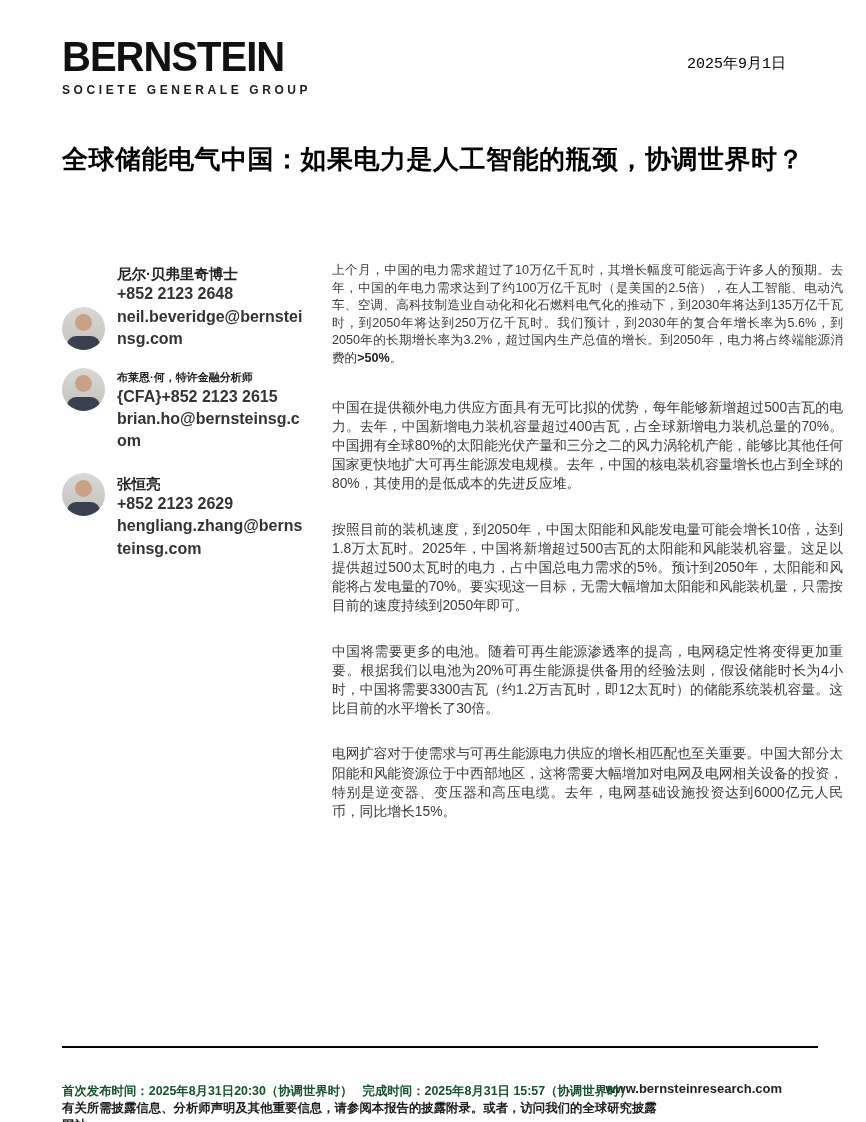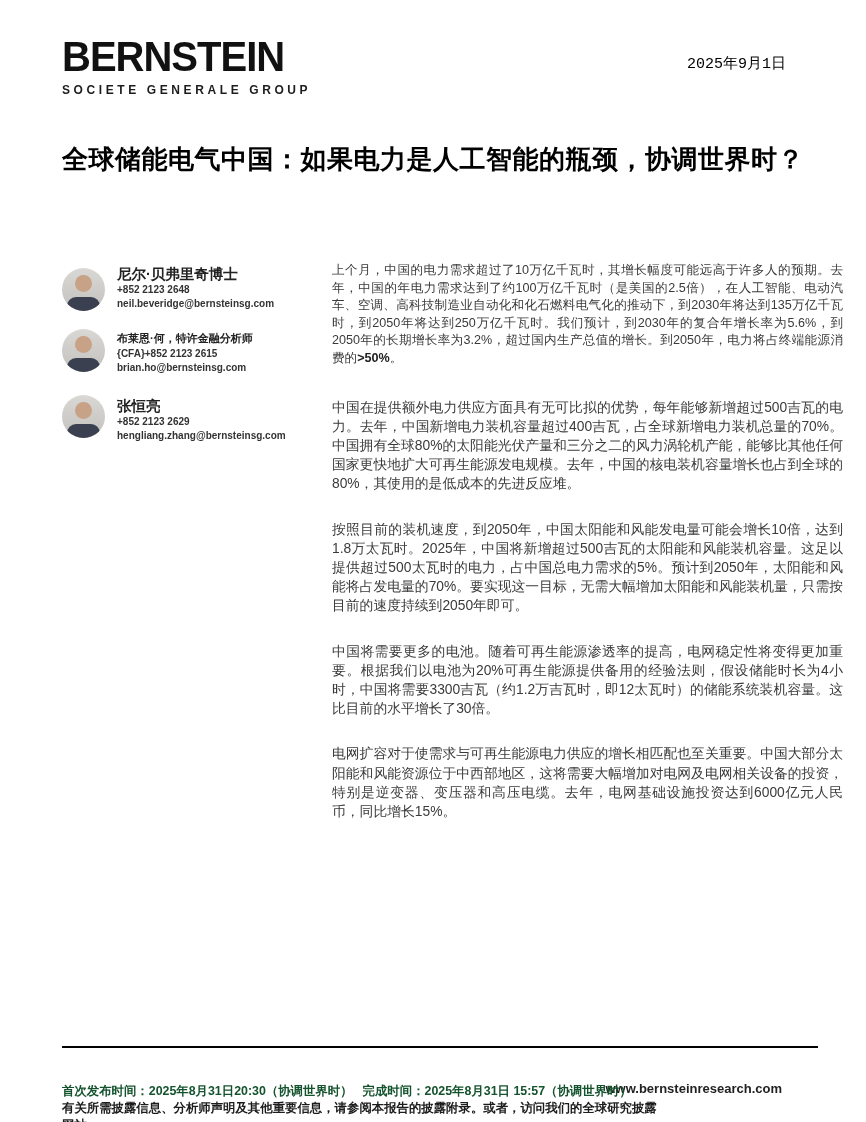"+852 2123 2648" .a-contact { font-size: 10px -> 16px }
